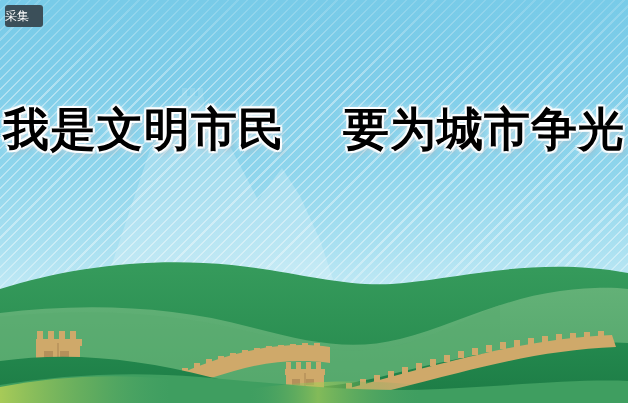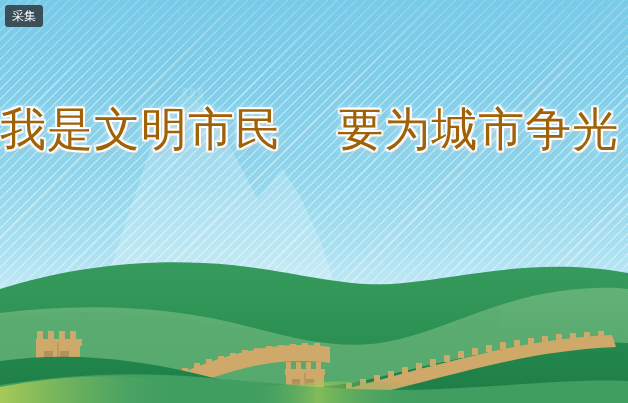"采集" .capture-btn { text-align: center -> none }
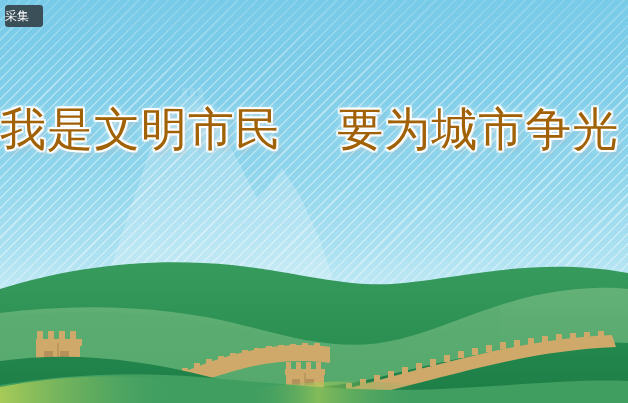"我是文明市民 要为城市争光" .slogan { color: #a16207 -> #000000; font-weight: 400 -> 700; text-align: none -> center }
